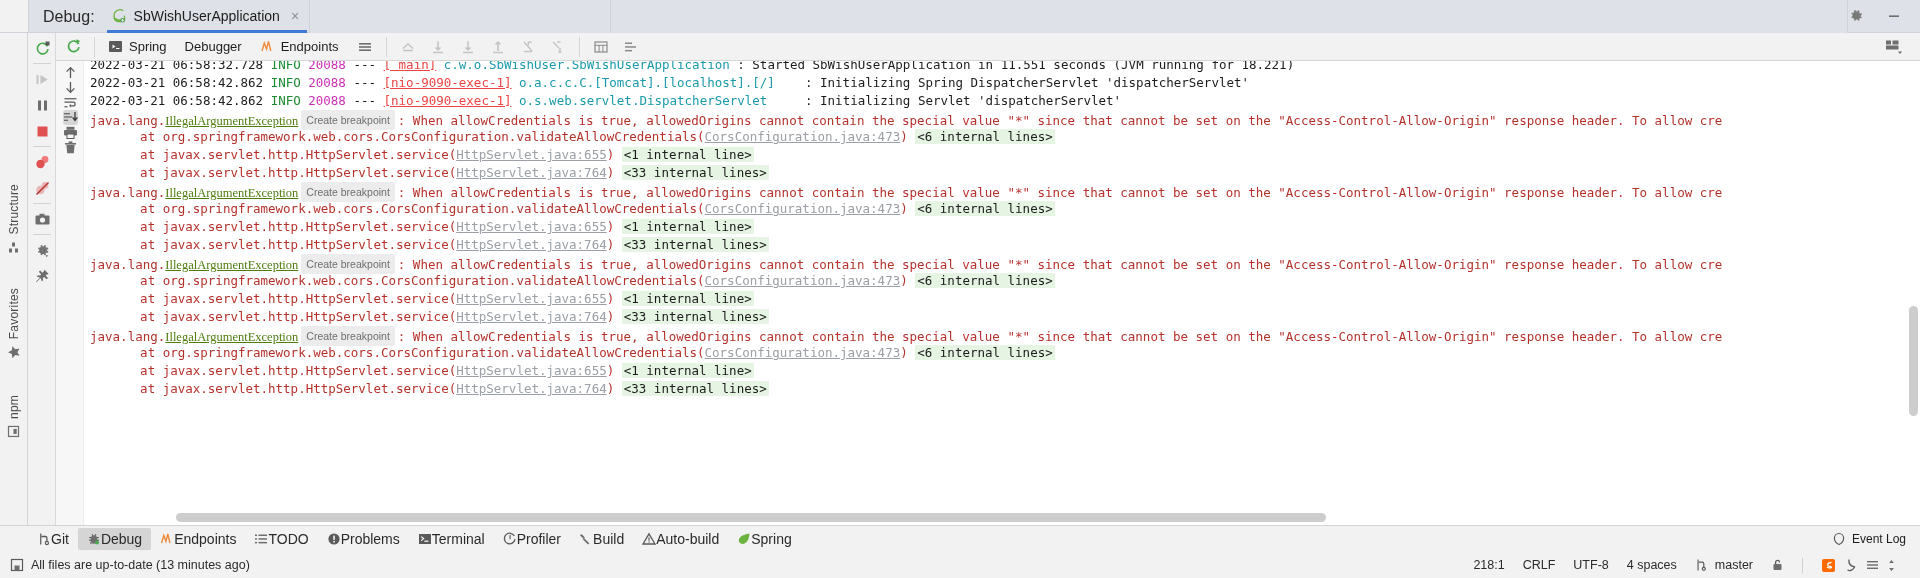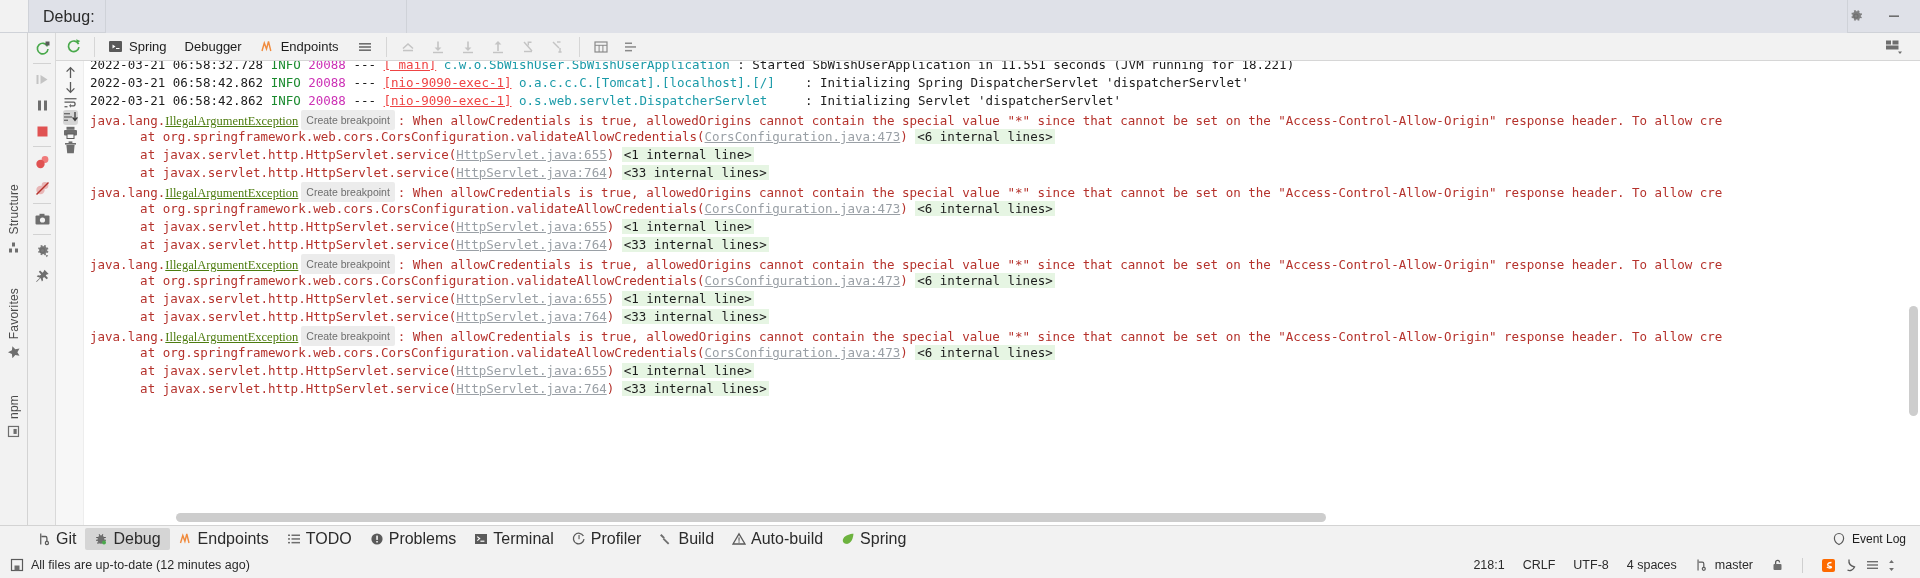"SbWishUserApplication" div.tab-run { html: none -> <div> <span> <svg> <path></path> <path></path> <circle></circle> <path></path> </svg> </span> <span>SbWishUserApplication</span> <span>×</span> </div> }
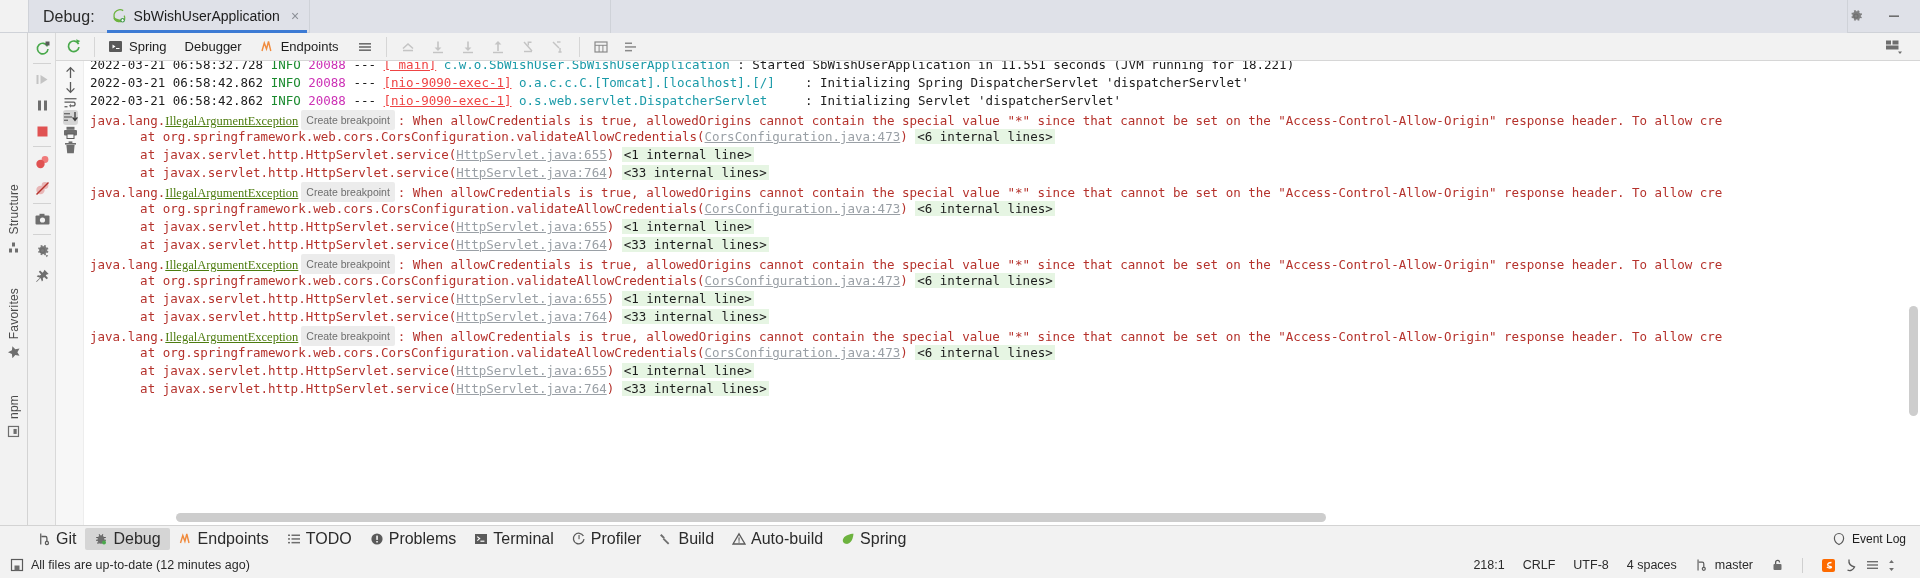"Git" .bb-item { font-size: 16px -> 14px; gap: 5px -> none }
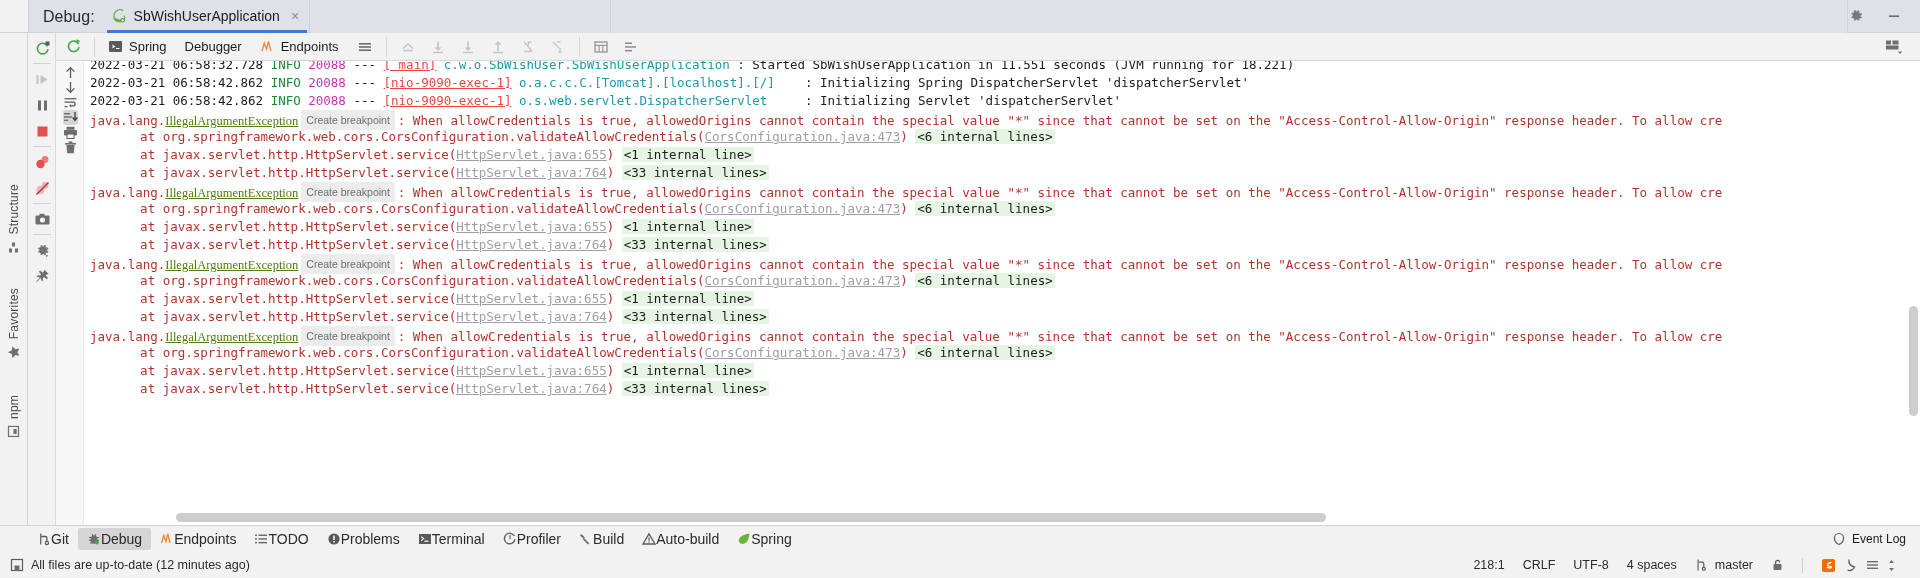"All files are up-to-date (12" span { text: 12 -> 13 }
